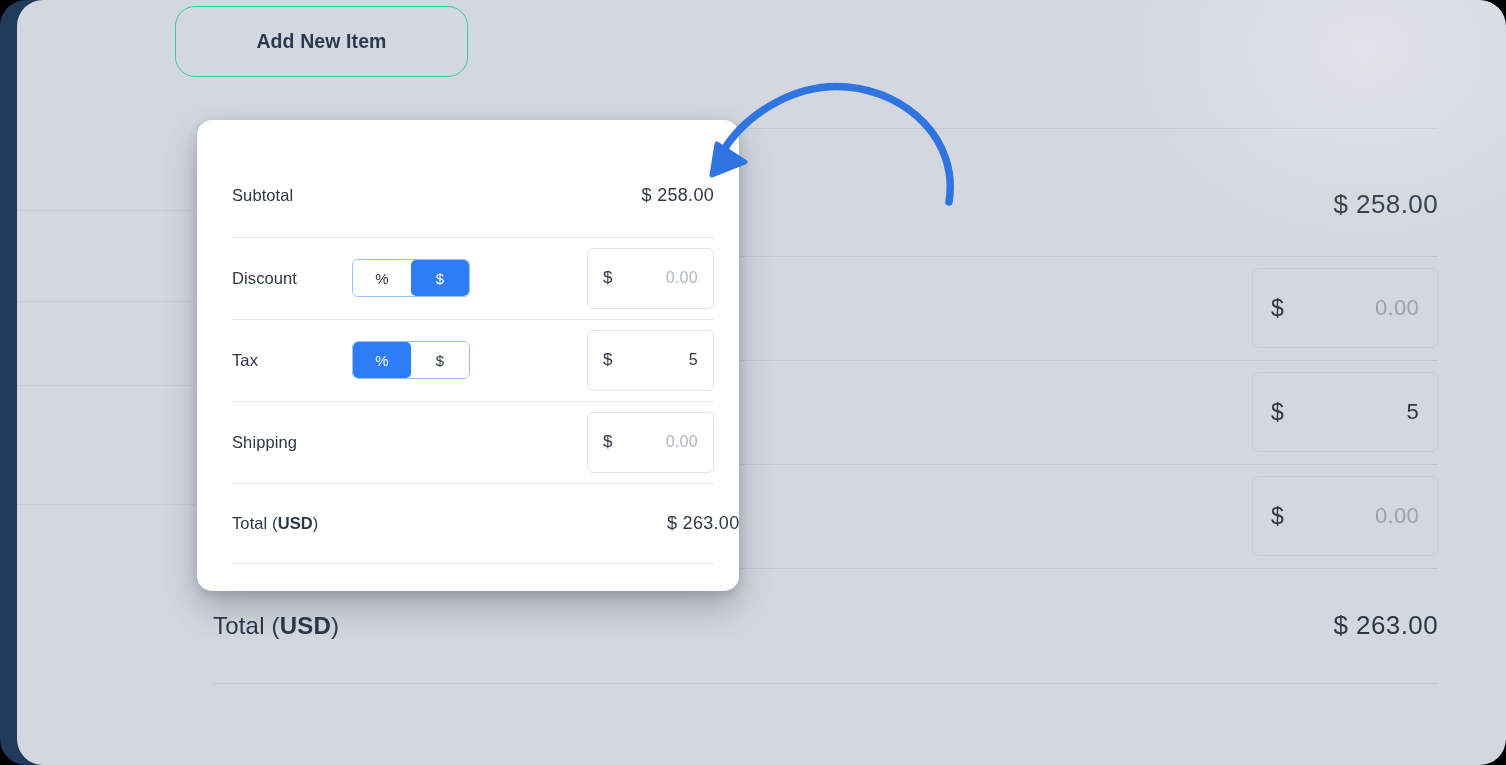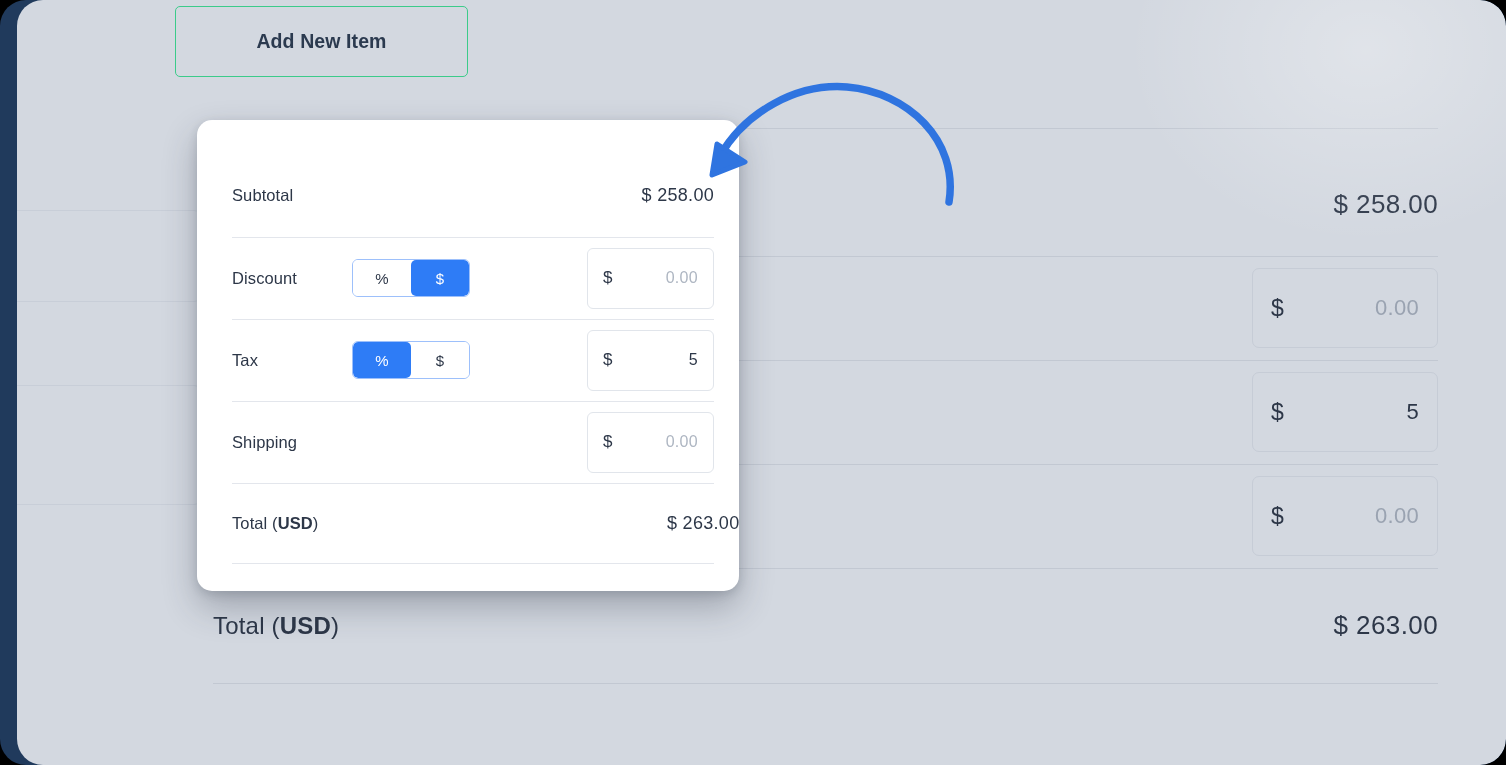"Add New Item" #add-new-item { border-radius: 5px -> 20px }
